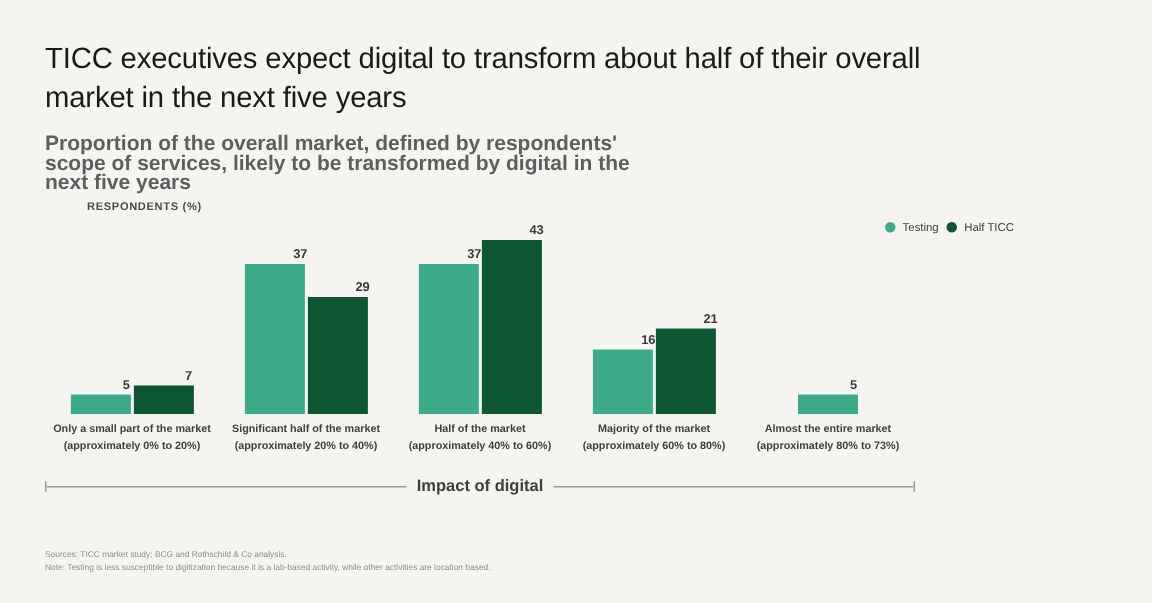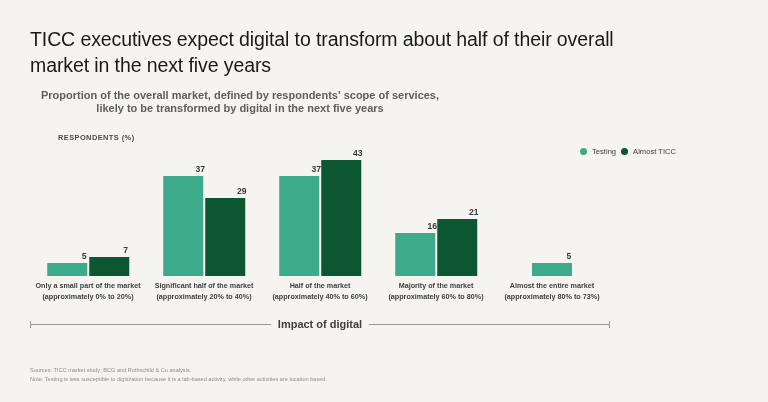"Proportion of the overall market," .subtitle { font-size: 11px -> 14px; text-align: center -> none }
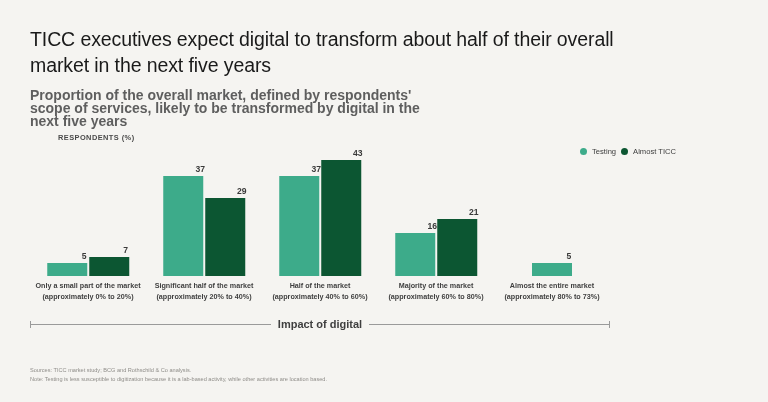"Almost TICC" span.legend-label { text: Almost -> Half }
